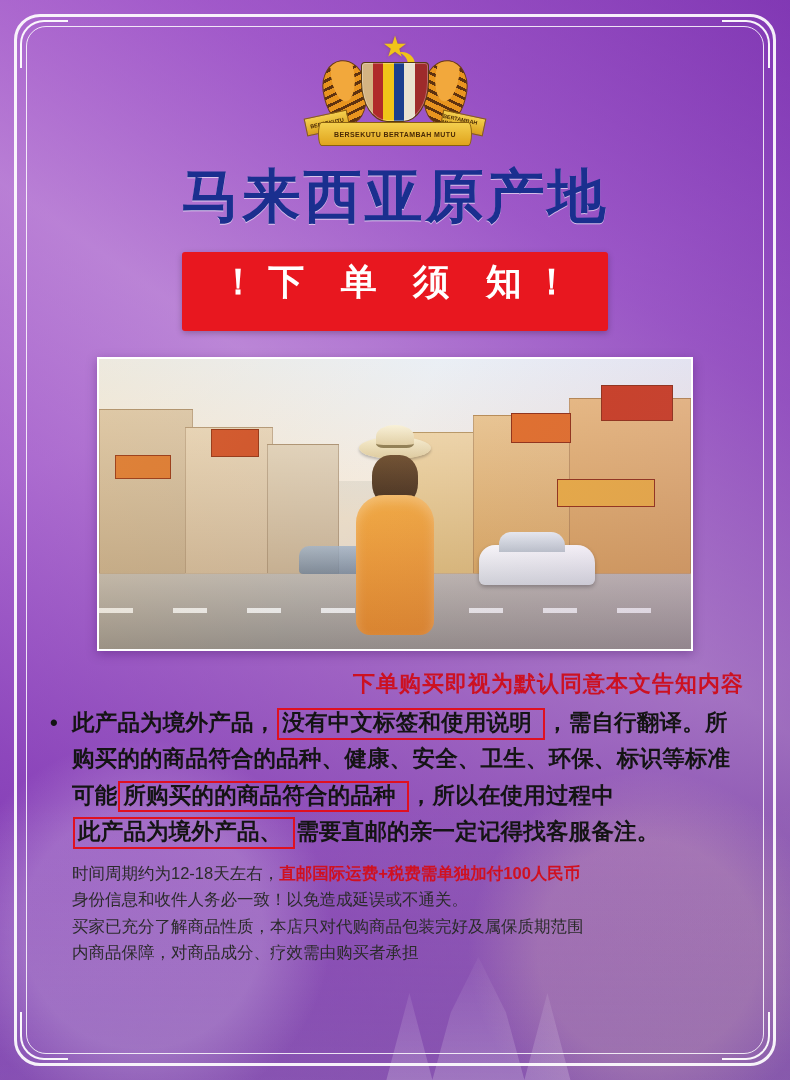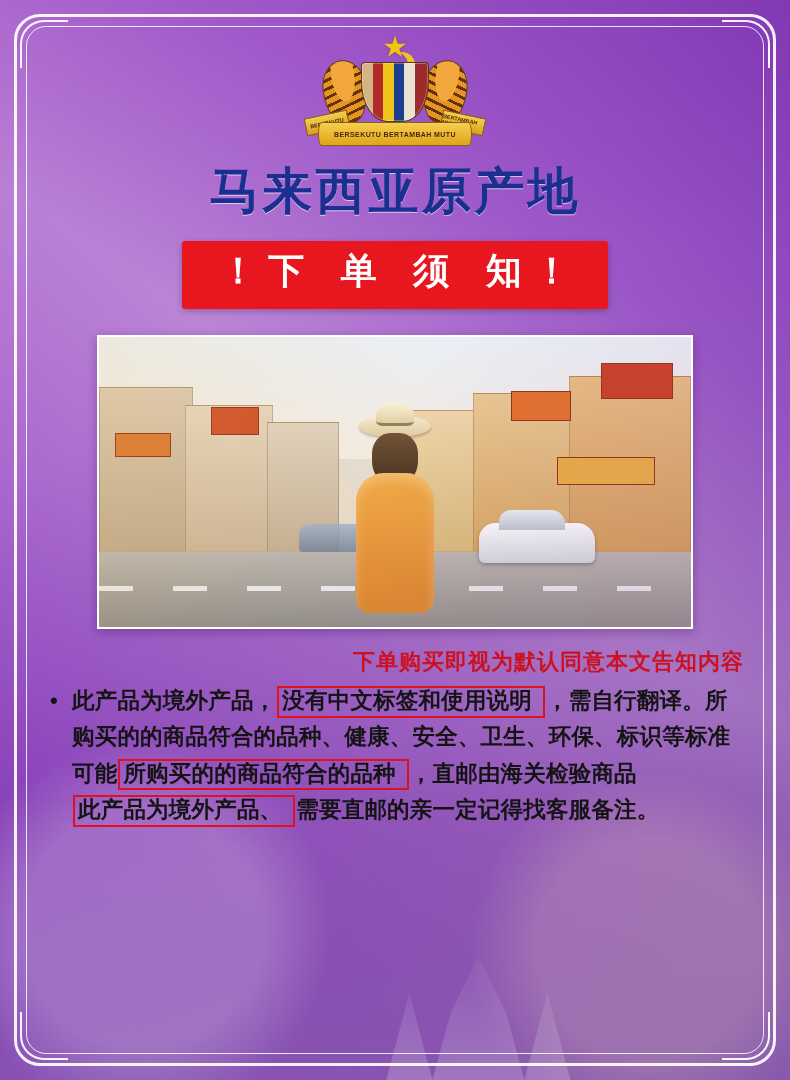"马来西亚原产地" .title-main { font-size: 50px -> 58px }
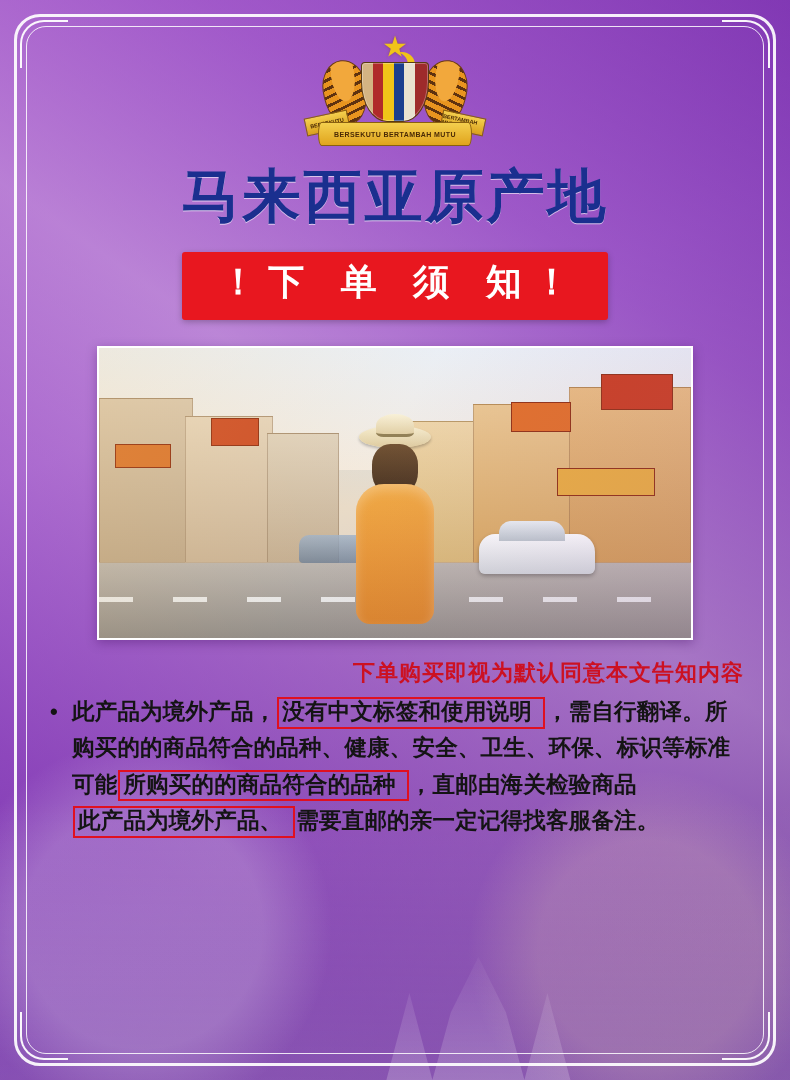"！下 单 须 知！" .title-sub { padding: 6px 26px 13px 38px -> 6px 26px 24px 38px }
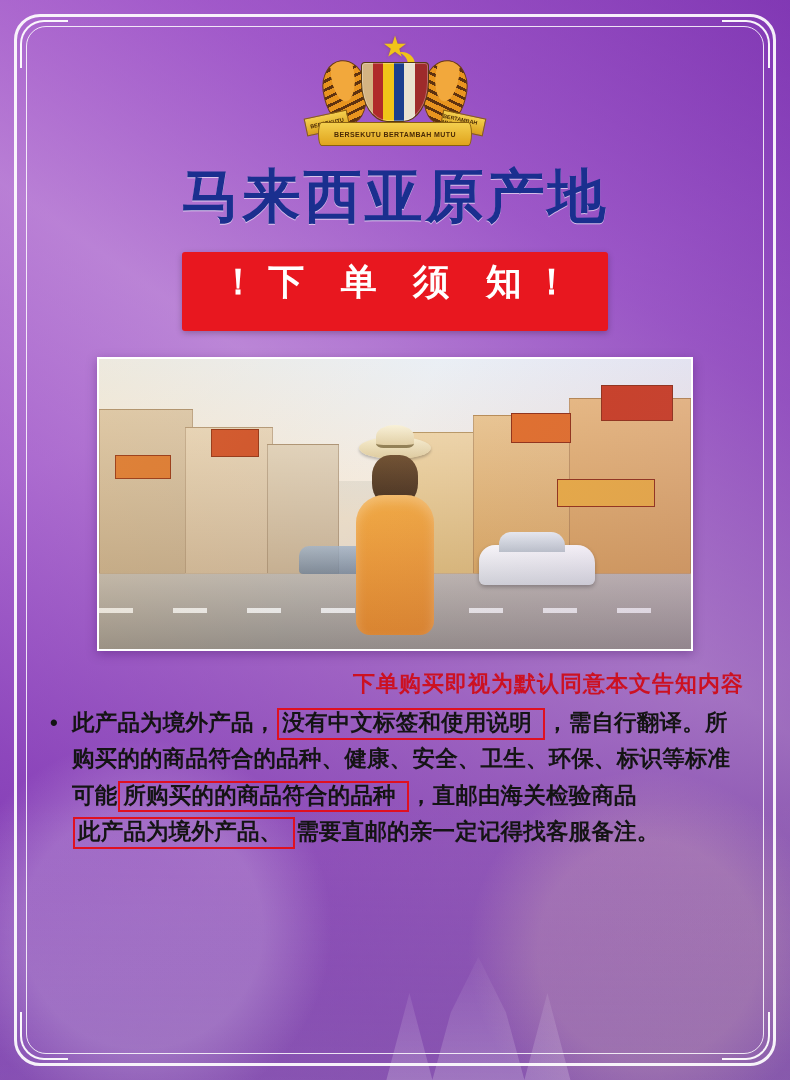"，直邮由海关检验商品" span { text: 直邮由海关检验商品 -> 所以在使用过程中 }
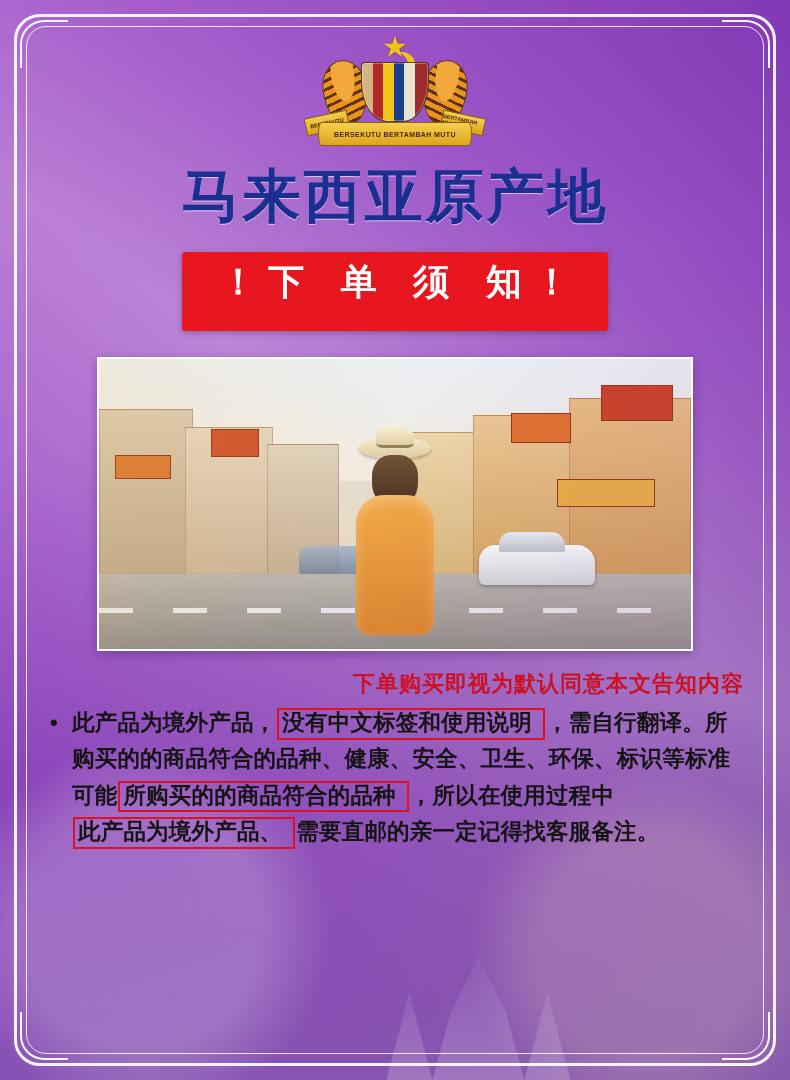"时间周期约为12-18天左右，直邮国际运费+税费需单独加付100人民币" div.fineprint { html: none -> <div> <p><span>时间周期约为12-18天左右，</span><span>直邮国际运费+税费需单独加付100人民币</span></p> <p><span>身份信息和收件人务必一致！以免造成延误或不通关。</span></p> <p><span>买家已充分了解商品性质，本店只对代购商品包装完好及属保质期范围</span></p> <p><span>内商品保障，对商品成分、疗效需由购买者承担</span></p> </div> }
